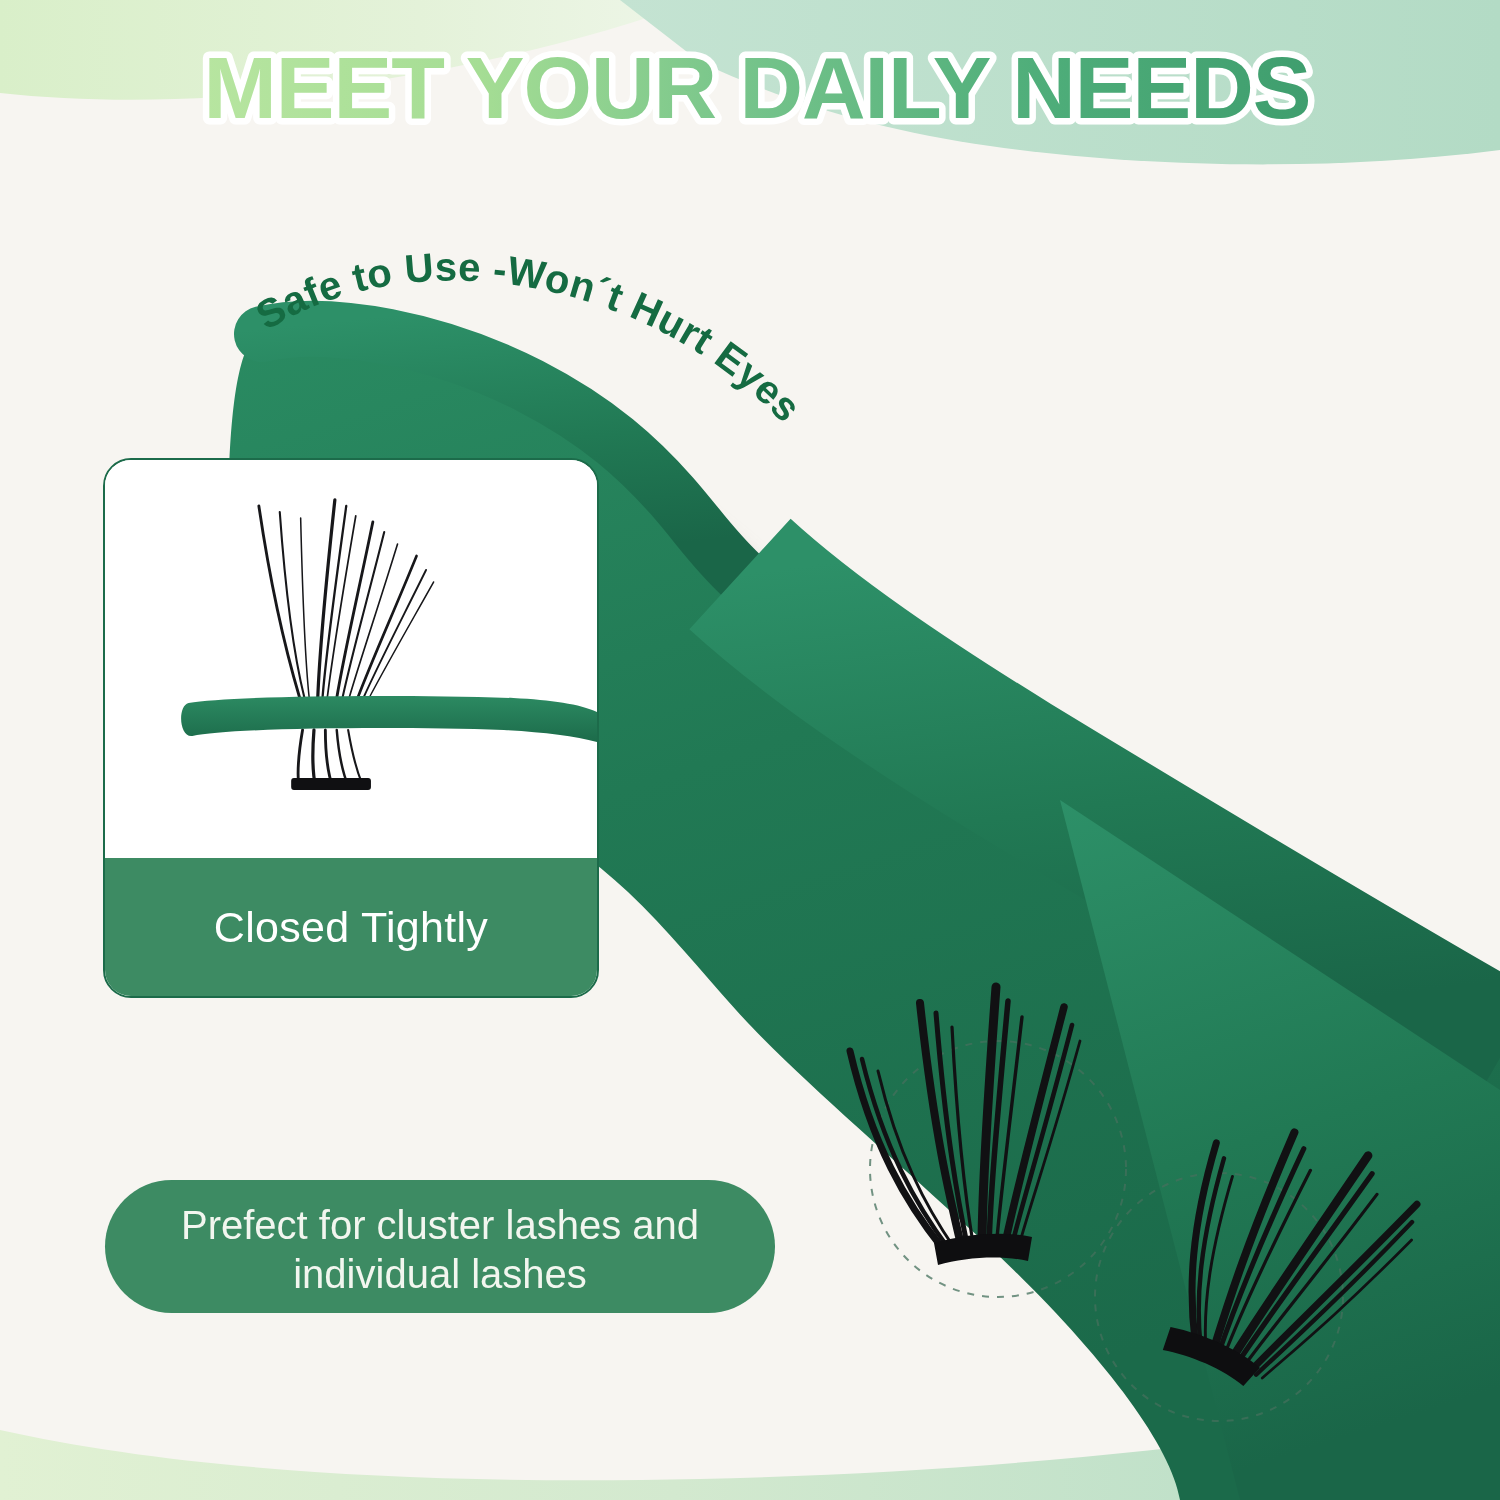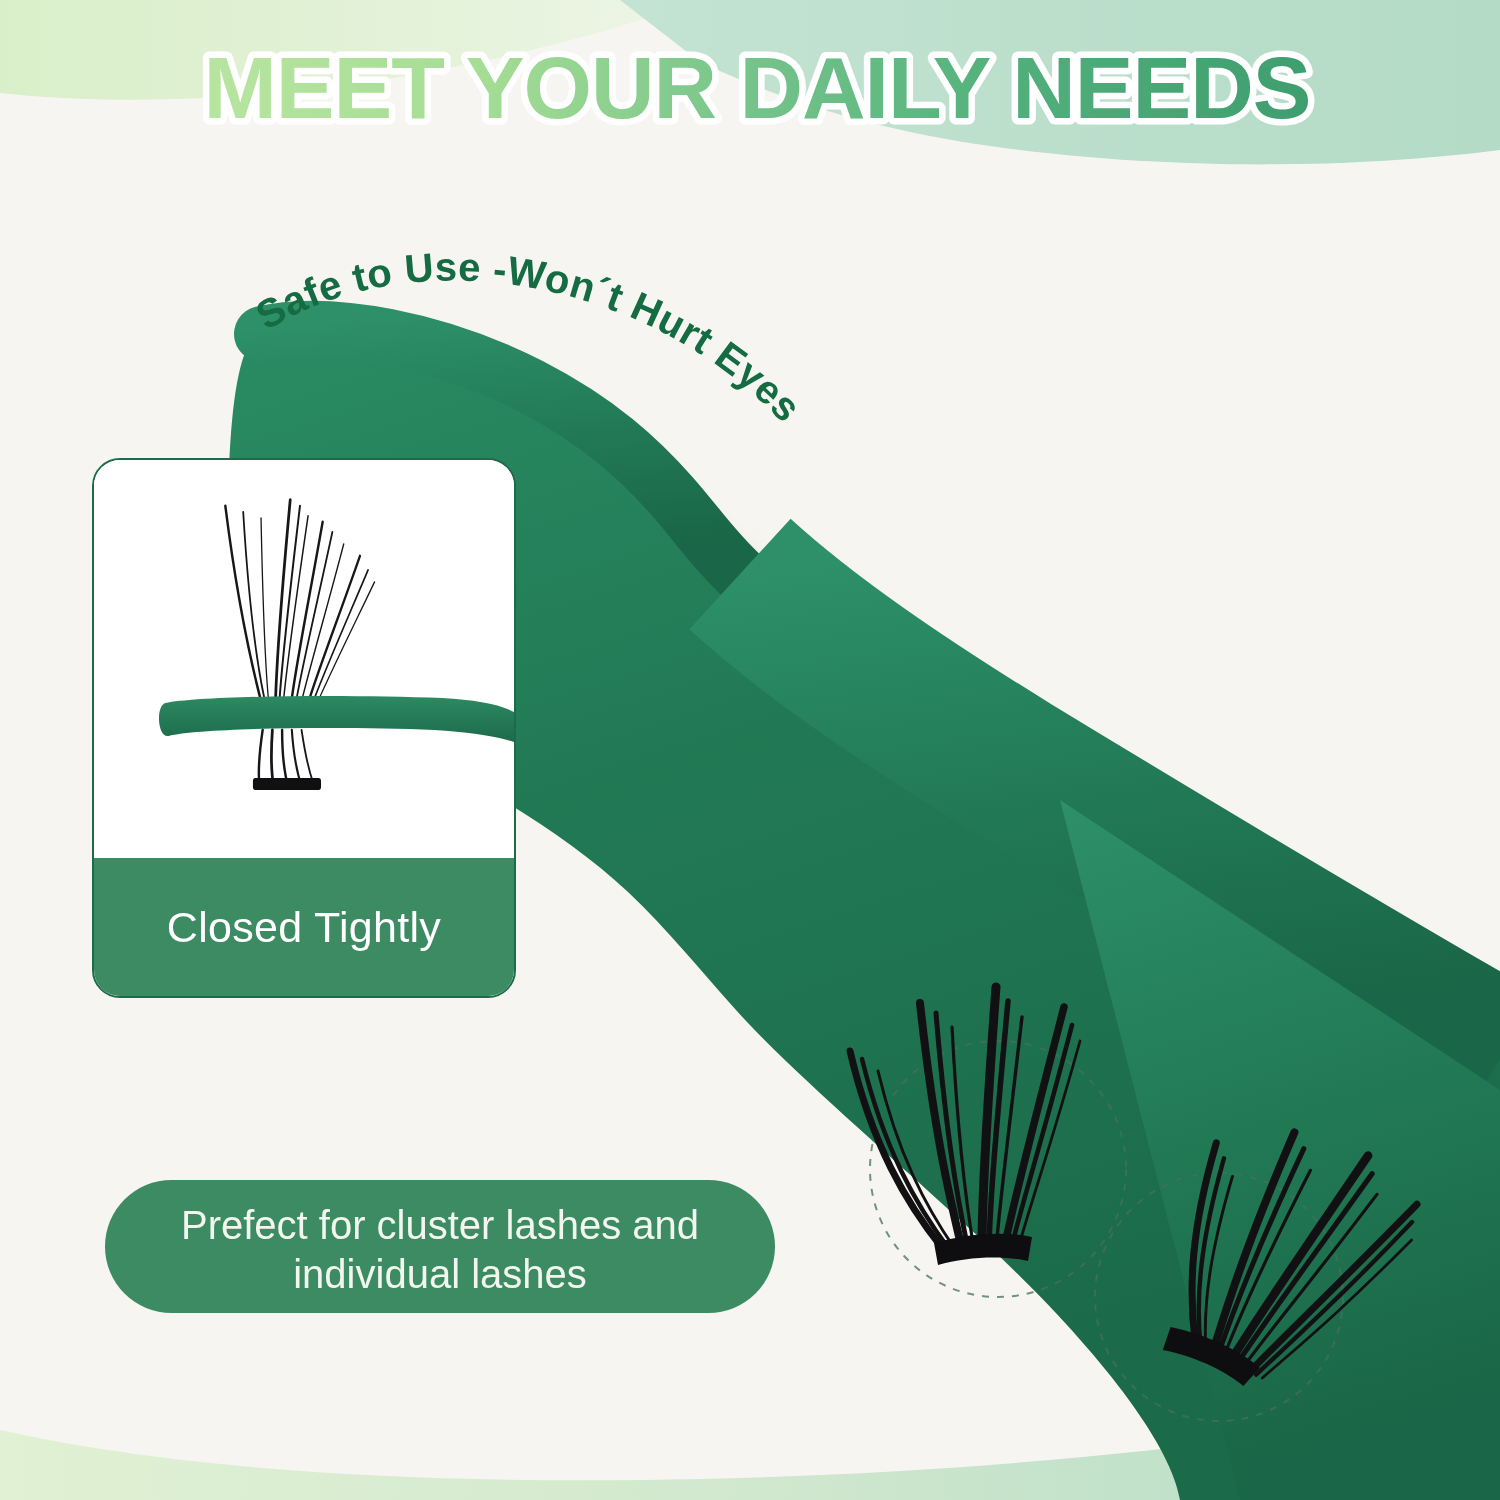"Closed Tightly" #inset-card { left: 92px -> 103px; width: 424px -> 496px }
